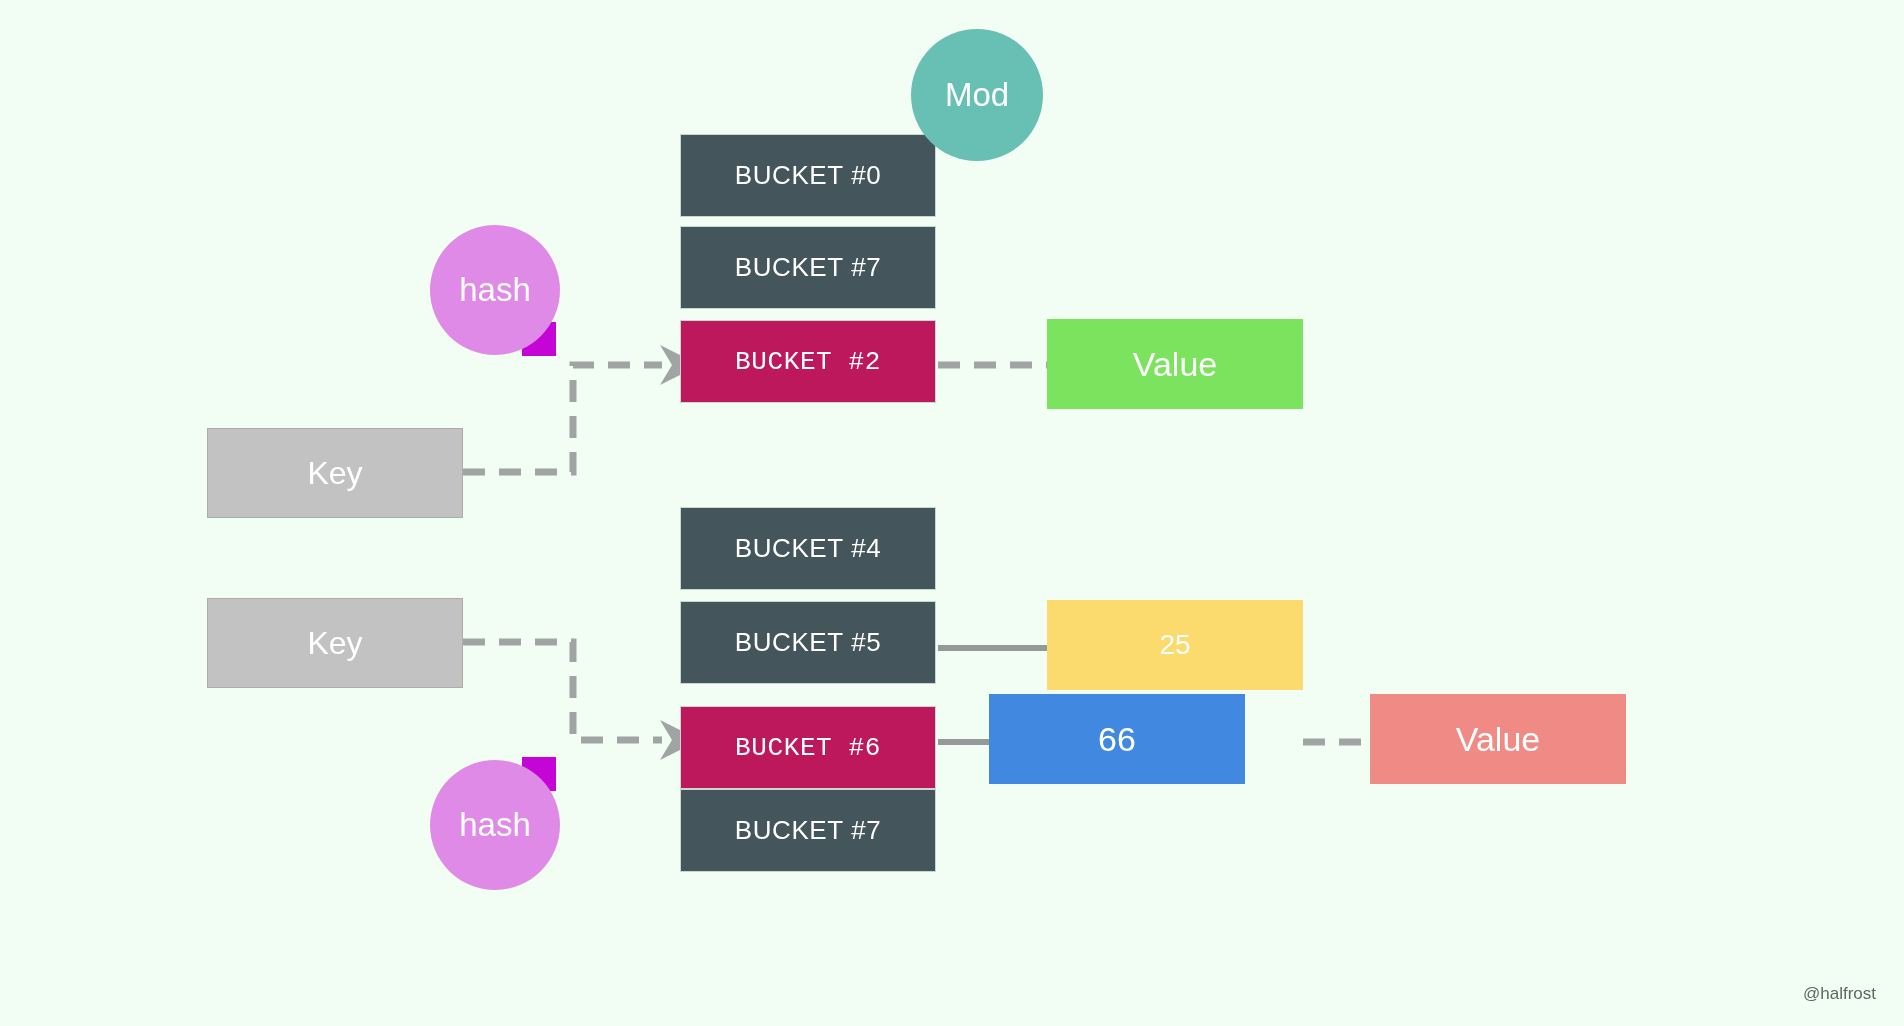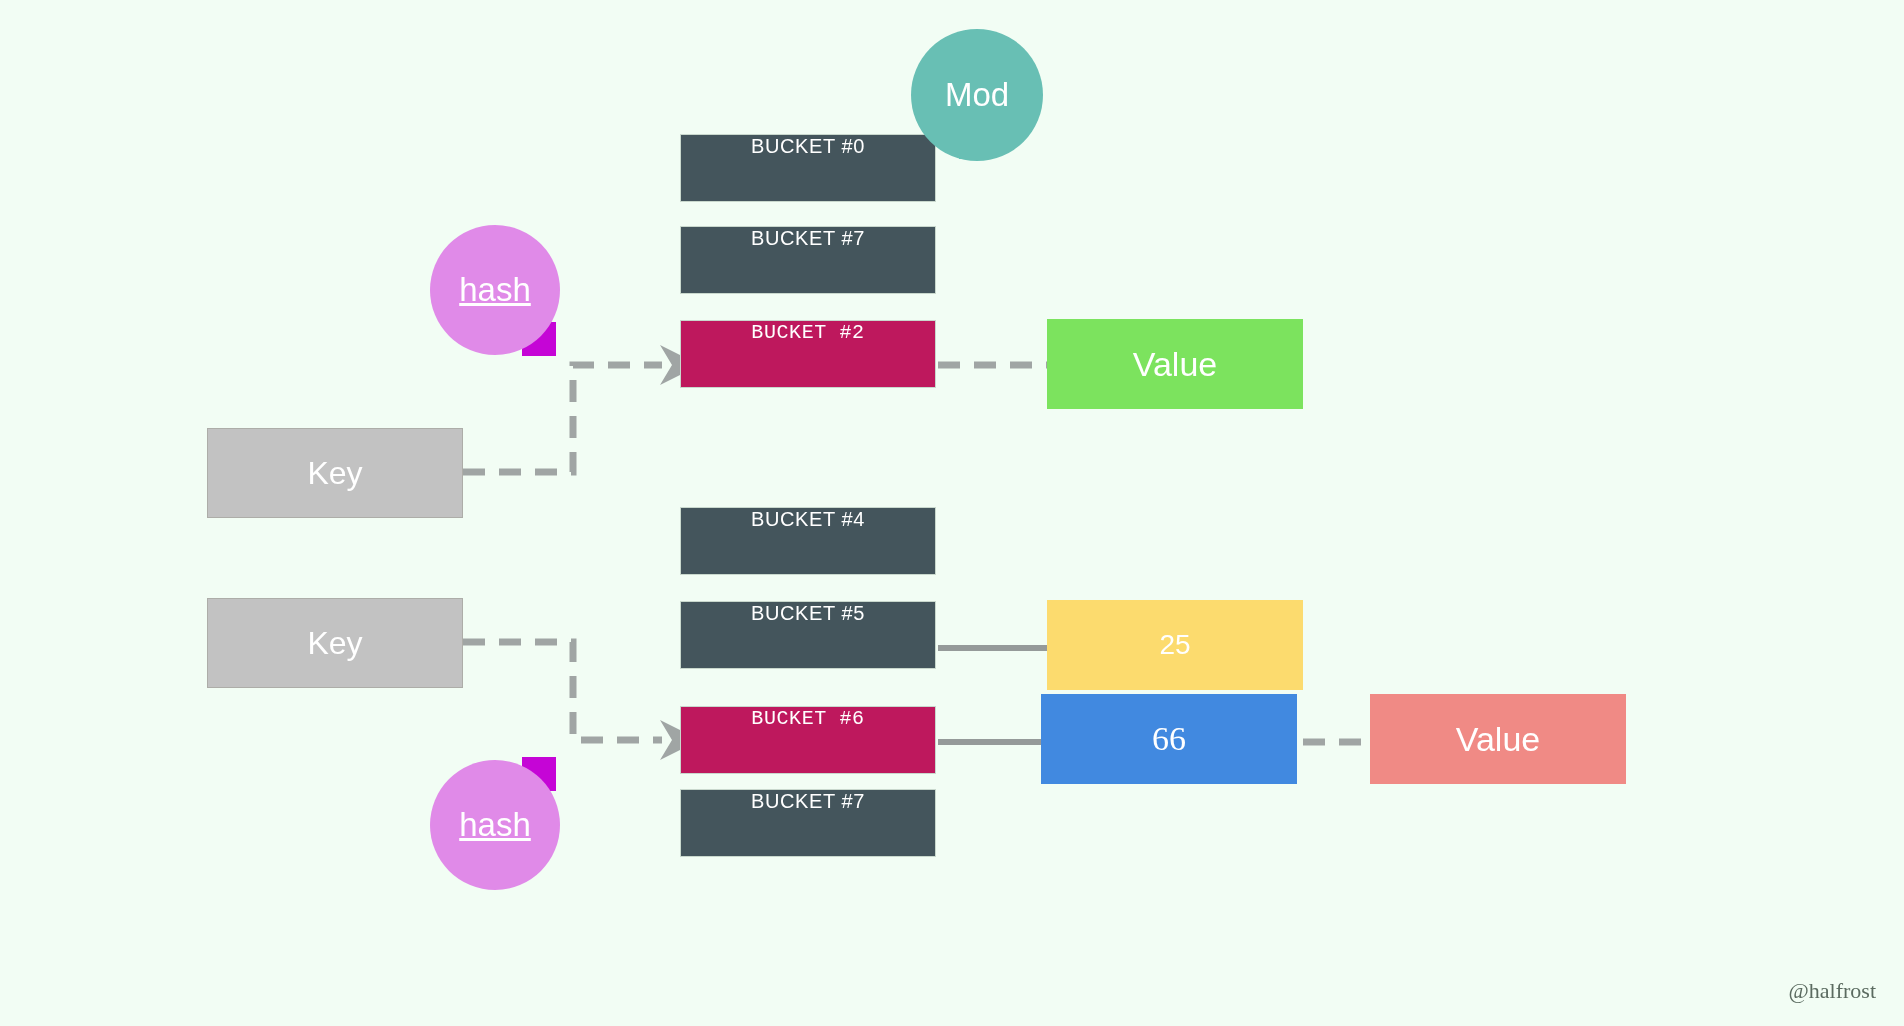"BUCKET #0" .bucket { align-items: none -> center; font-size: 20px -> 26px; height: 68px -> 83px }
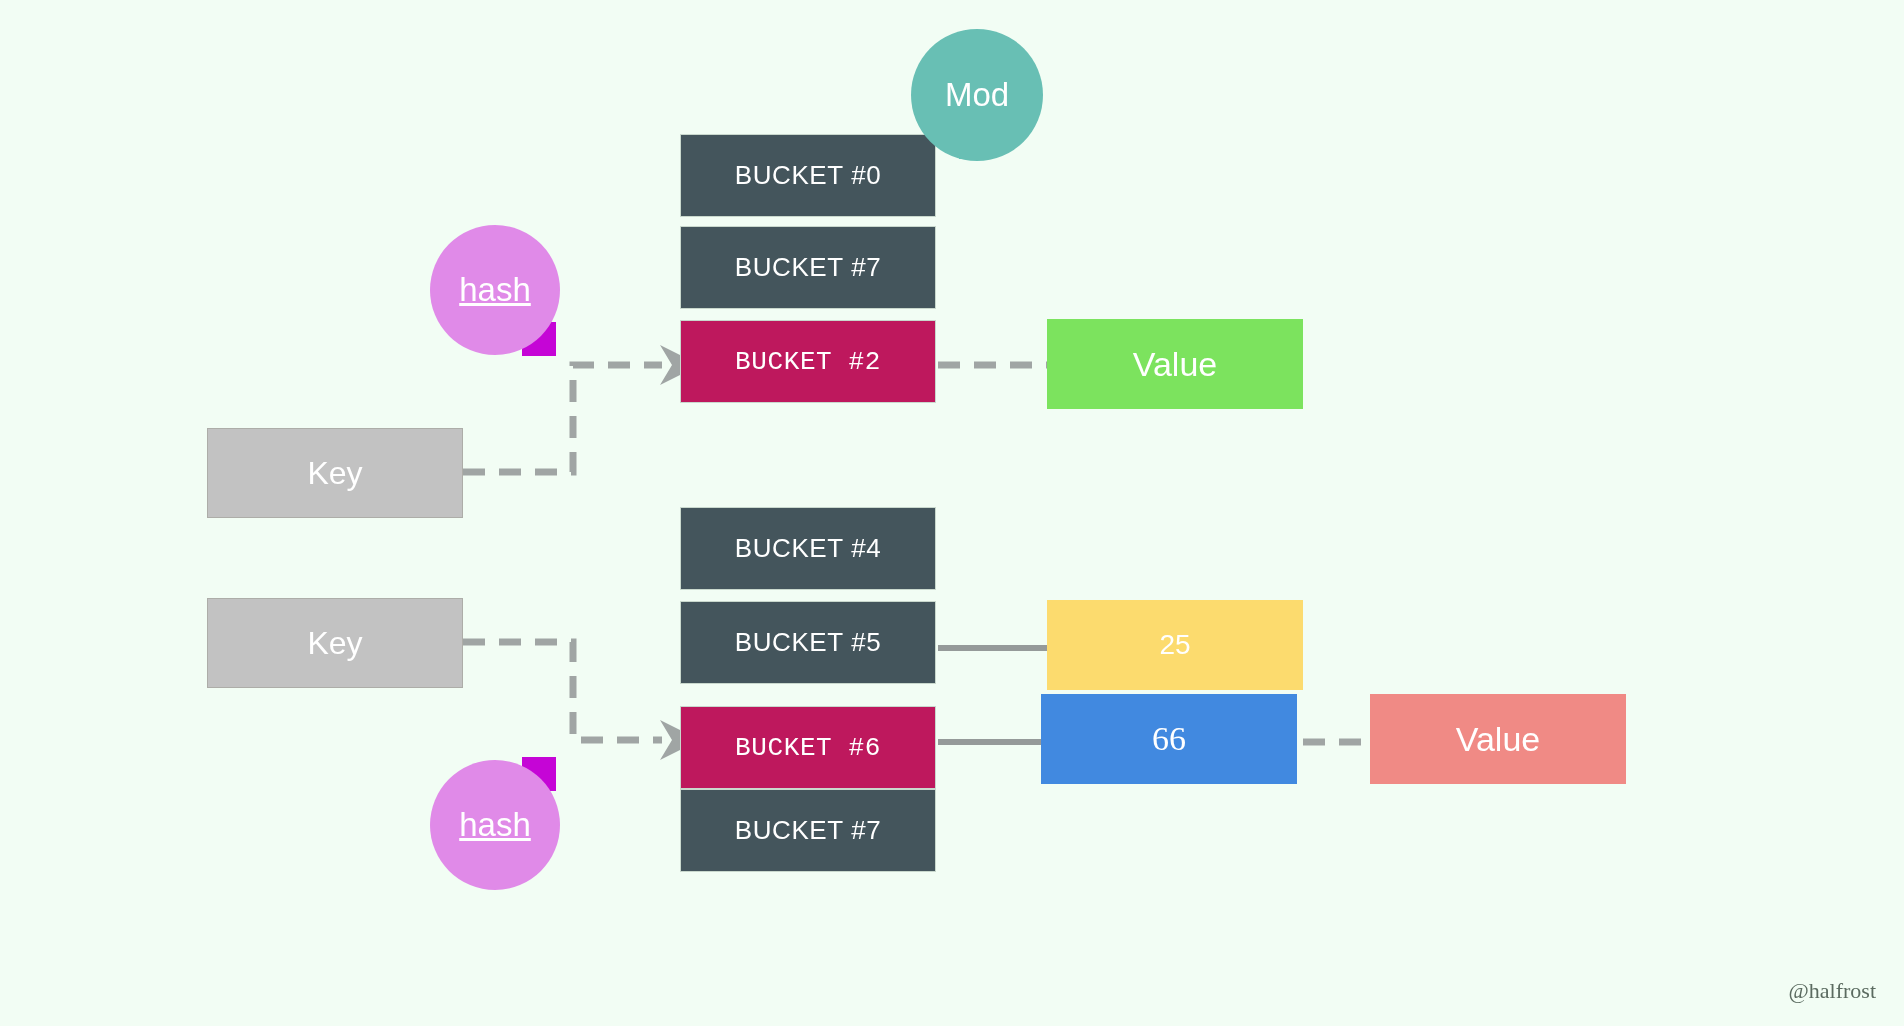"hash" .bubble-hash { text-decoration: underline -> none }
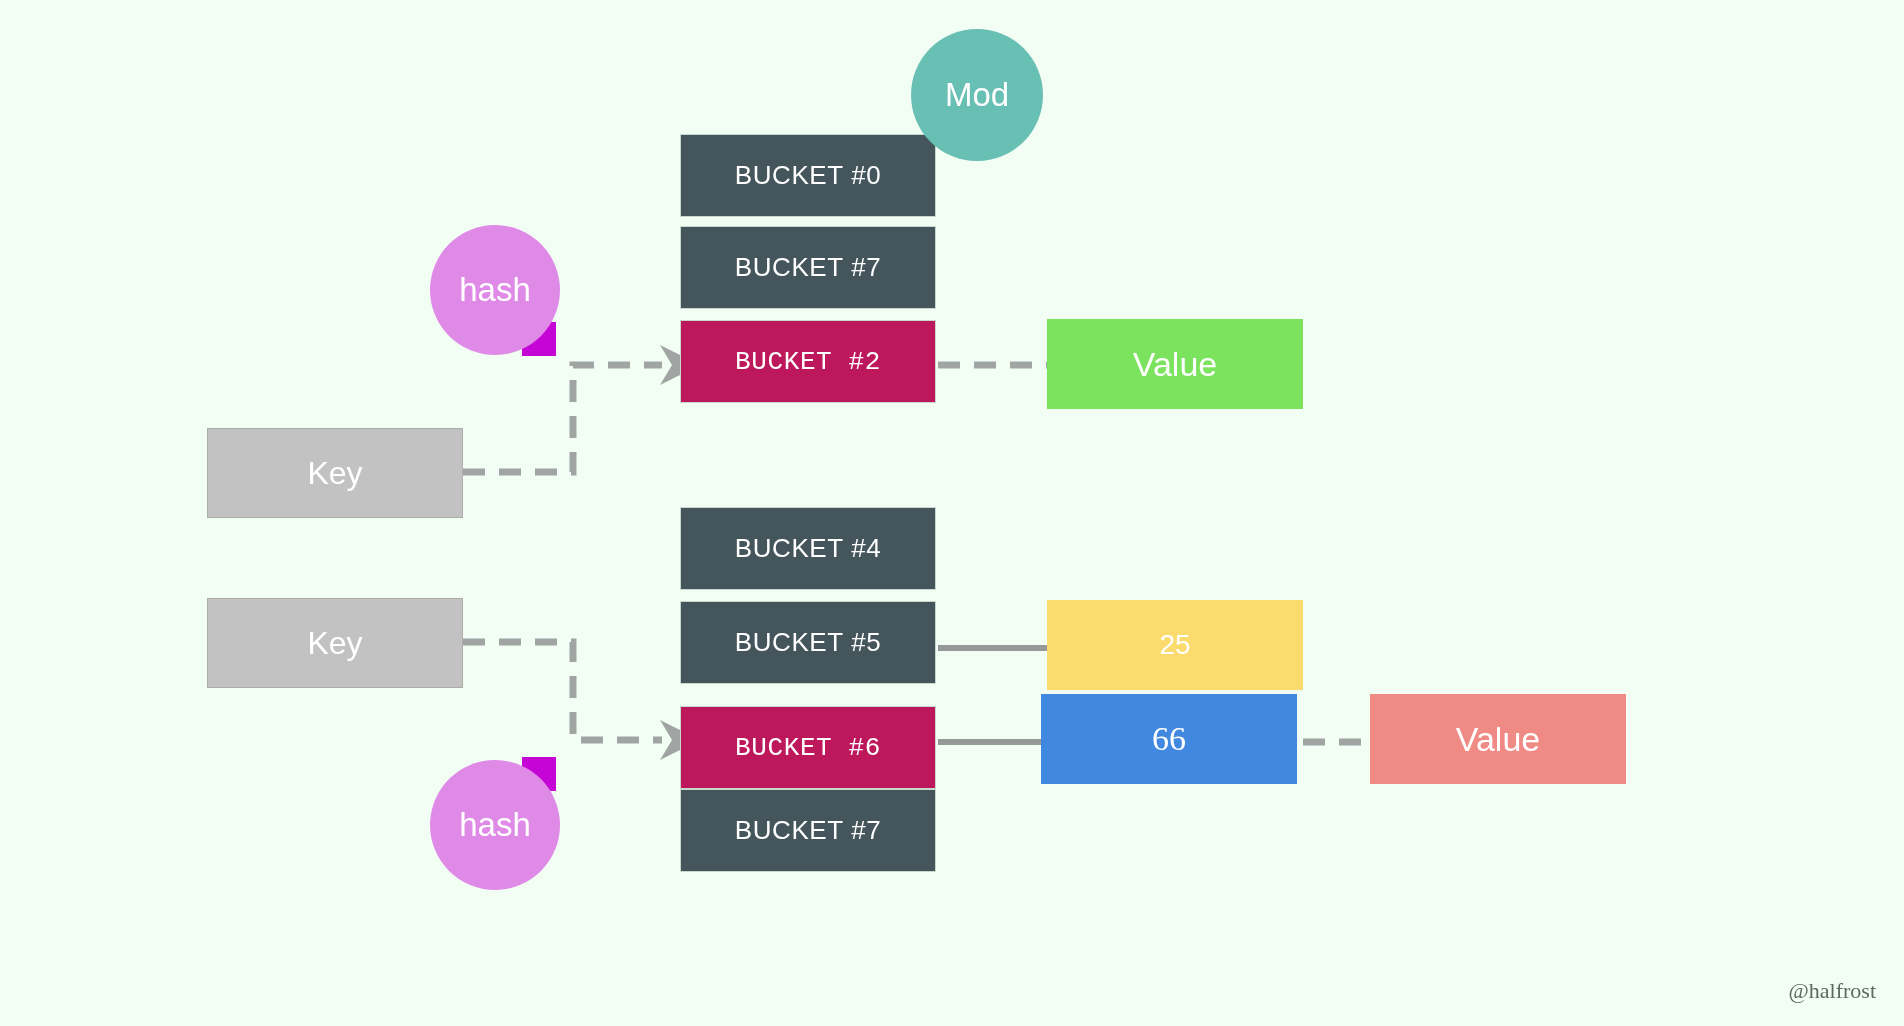"66" .slot-blue { font-family: Liberation Serif, serif -> none; left: 1041px -> 989px }
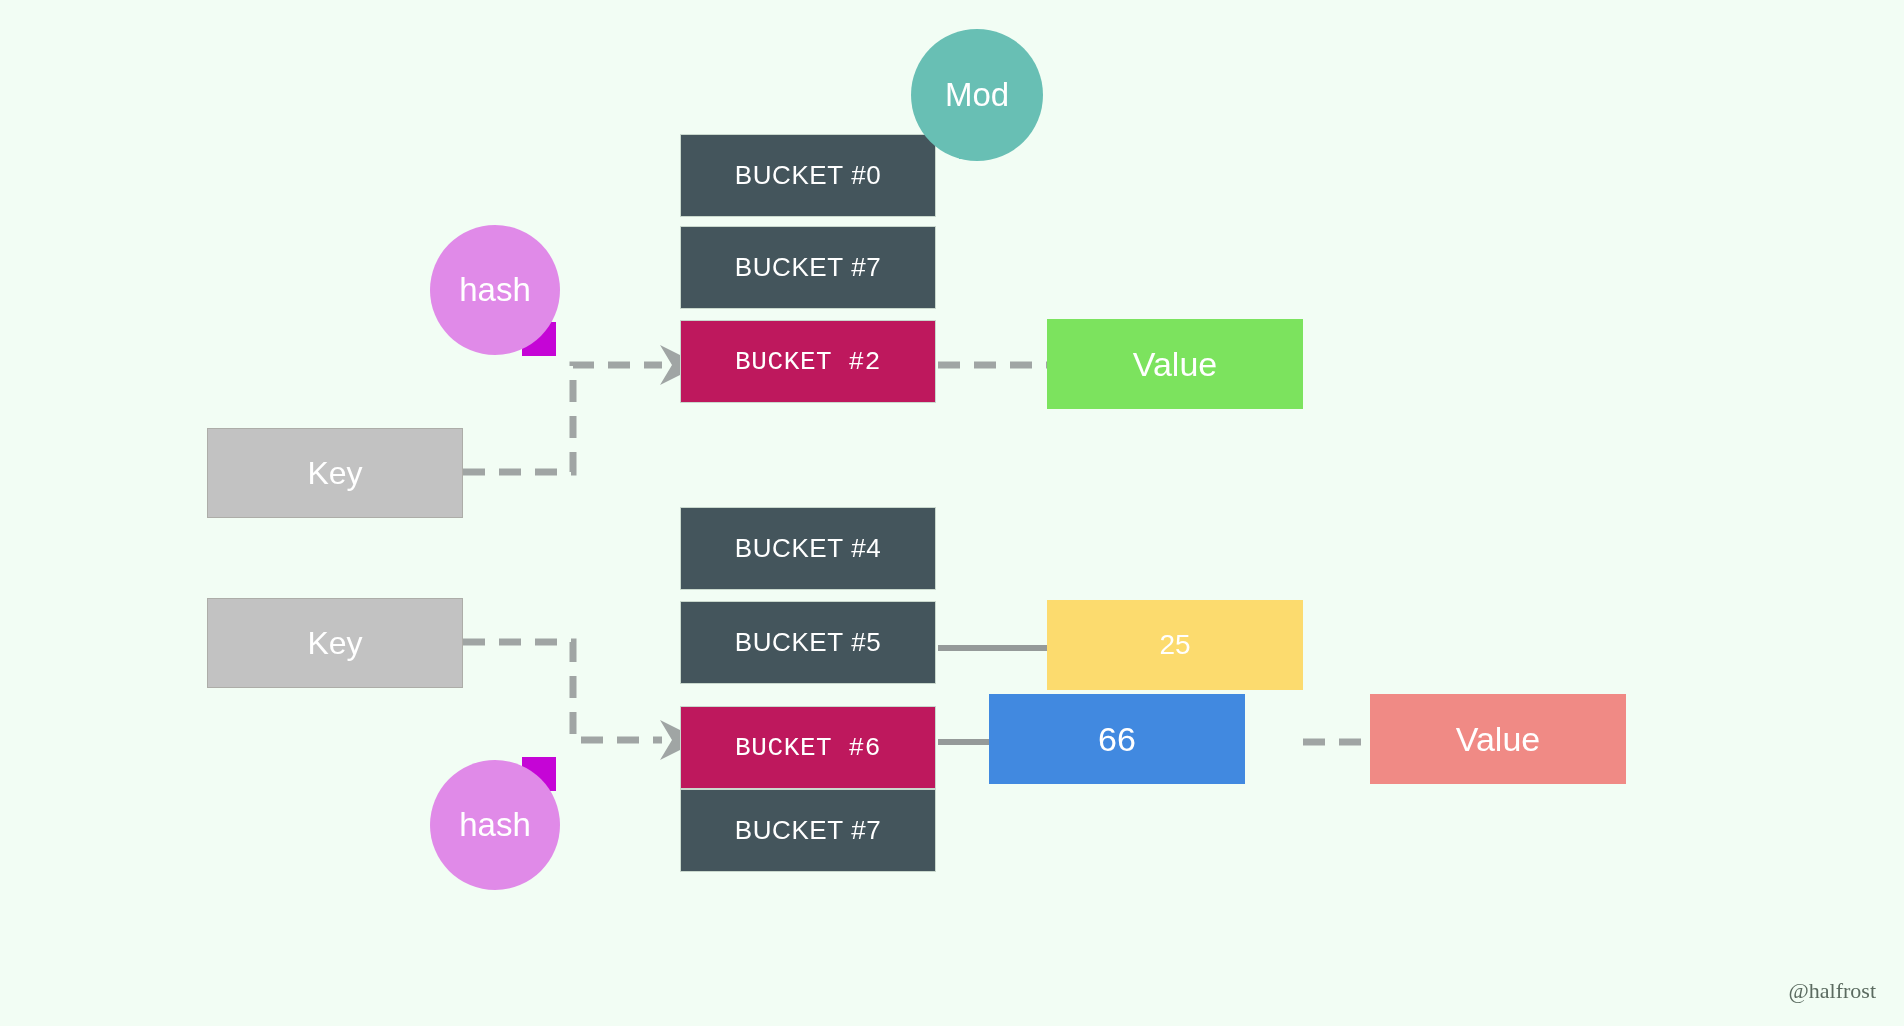"@halfrost" .watermark { font-family: Liberation Serif, serif -> none; font-size: 22px -> 17px }
